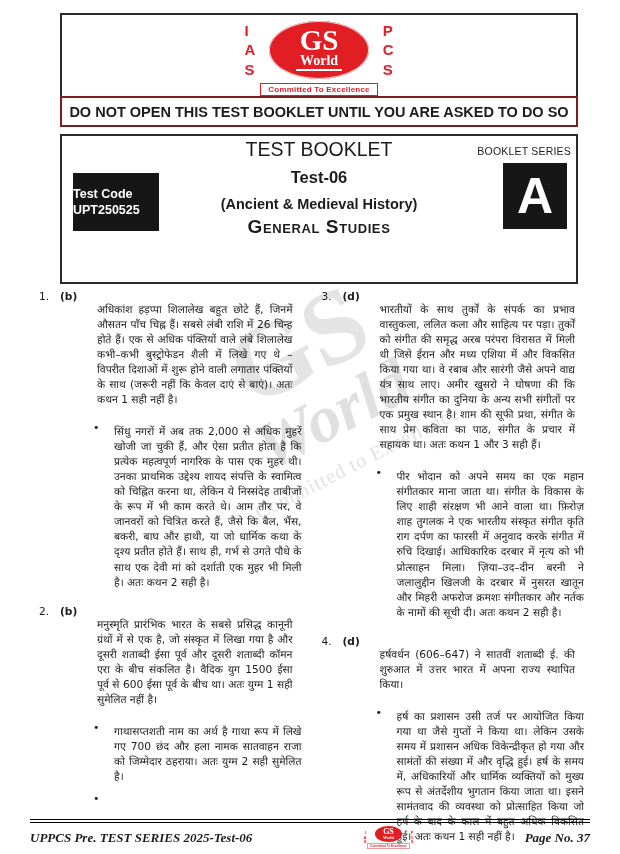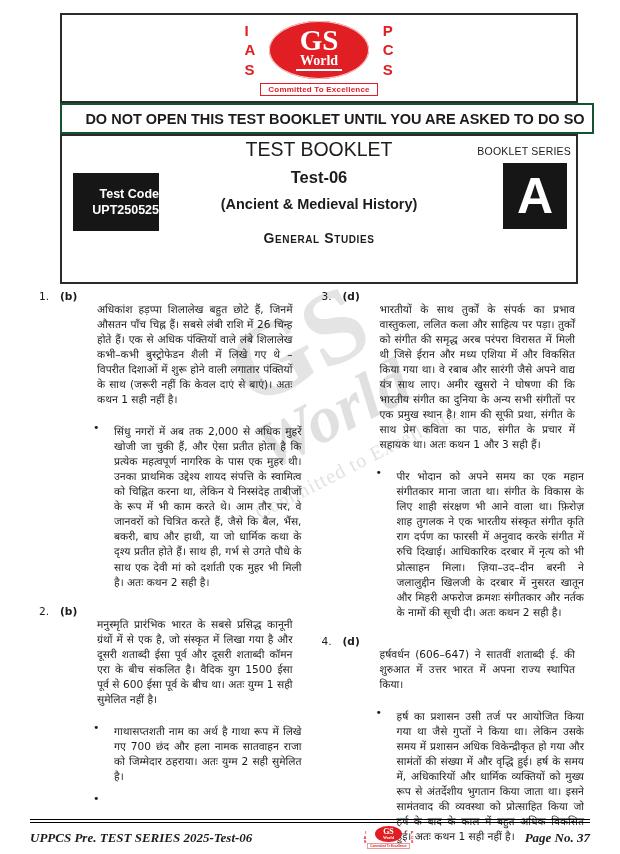"DO NOT OPEN THIS TEST" .banner-box { border: 2px solid #14532d -> 2px solid #7f1d1d; padding-left: 16px -> none; top: 103px -> 96px }
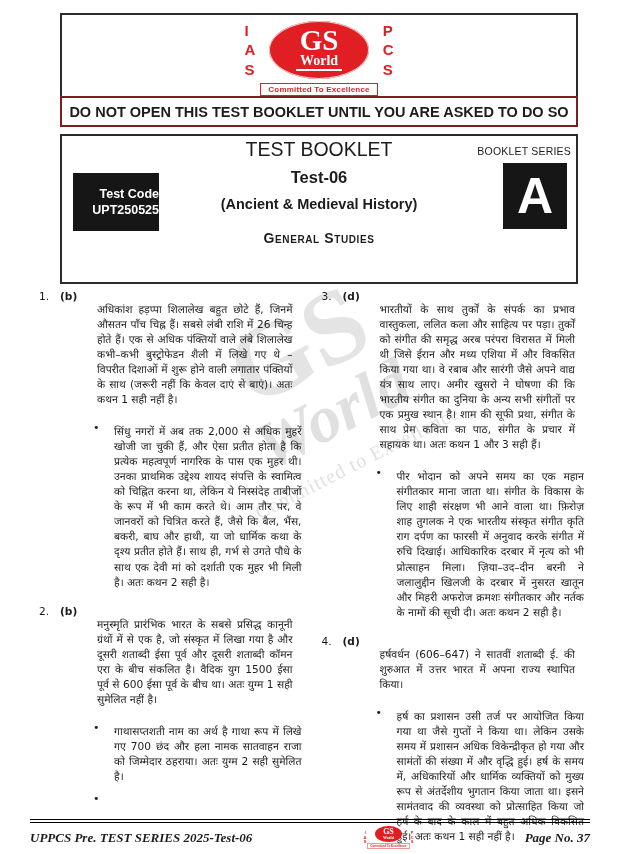"Test Code" .test-code-box { align-items: flex-end -> flex-start }
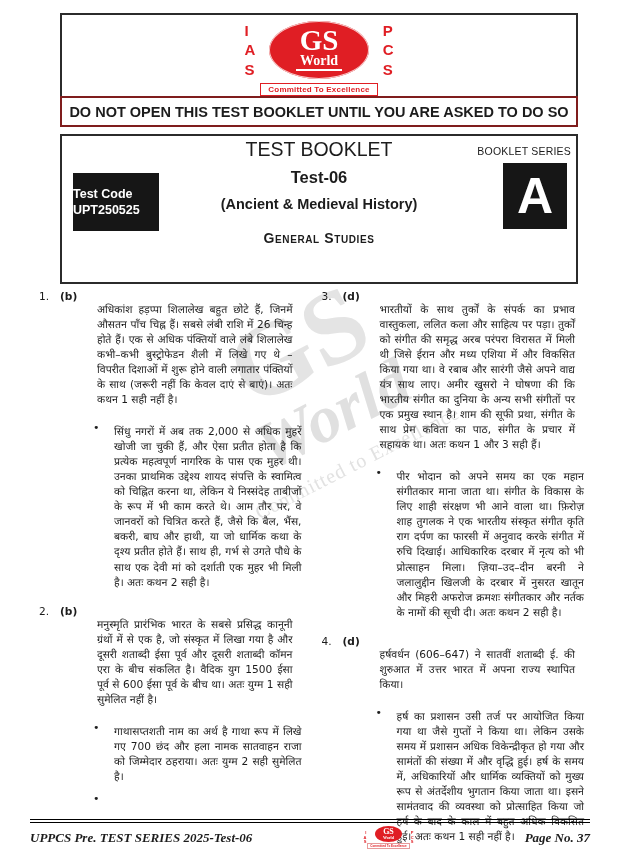"General Studies" .h-paper { font-size: 14px -> 19px; margin-top: 18px -> 4px }
